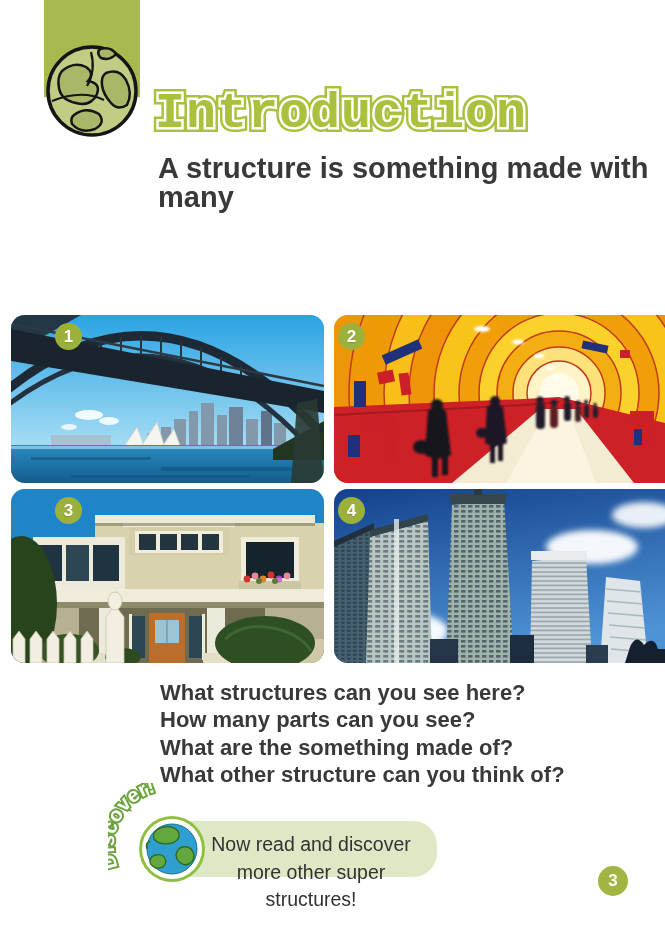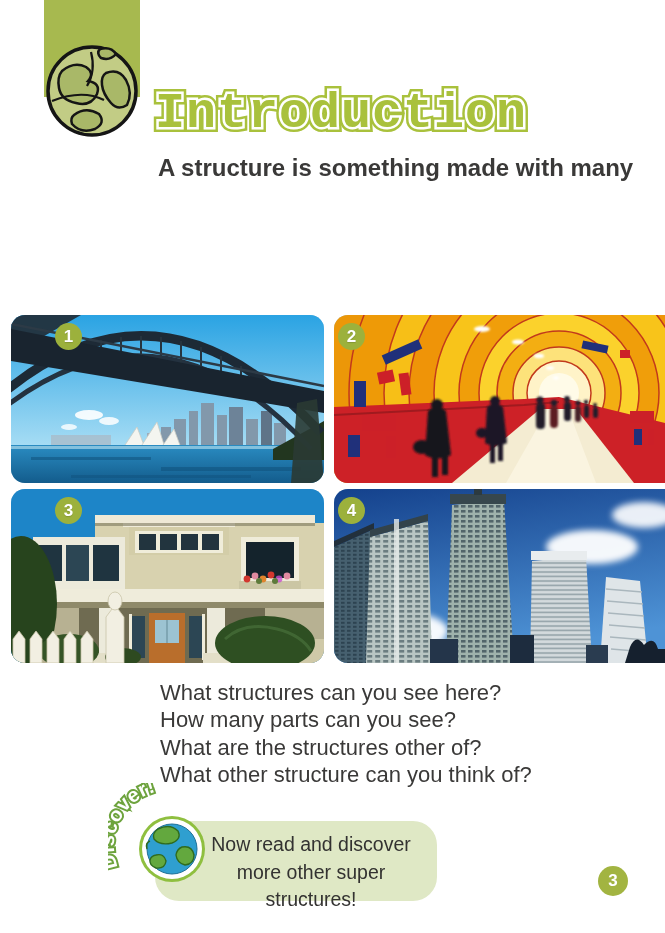"A structure is something made" .intro { font-size: 24px -> 29px }
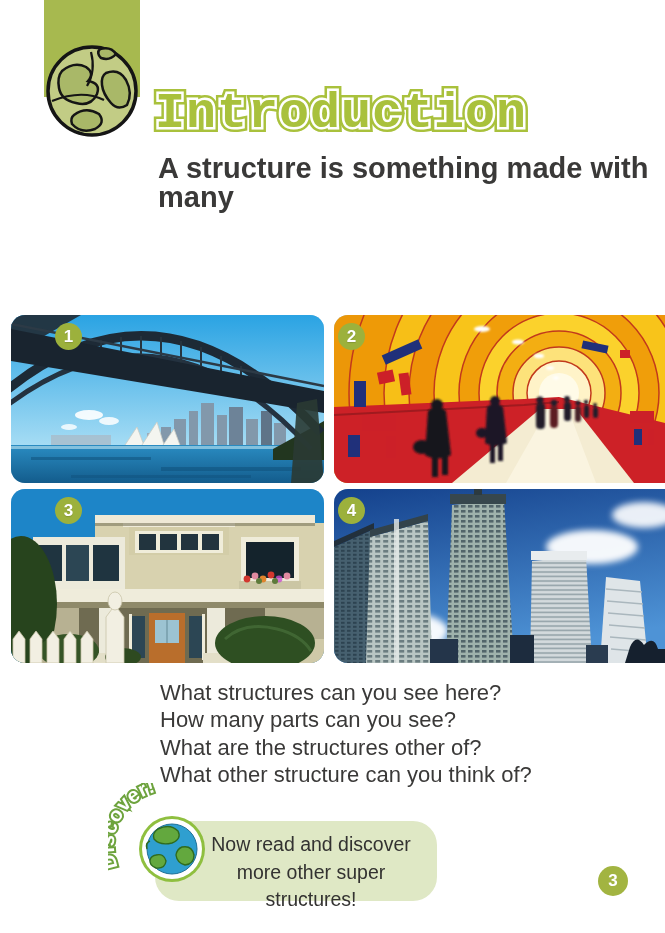"What structures can you see" .questions { font-weight: 400 -> 700 }
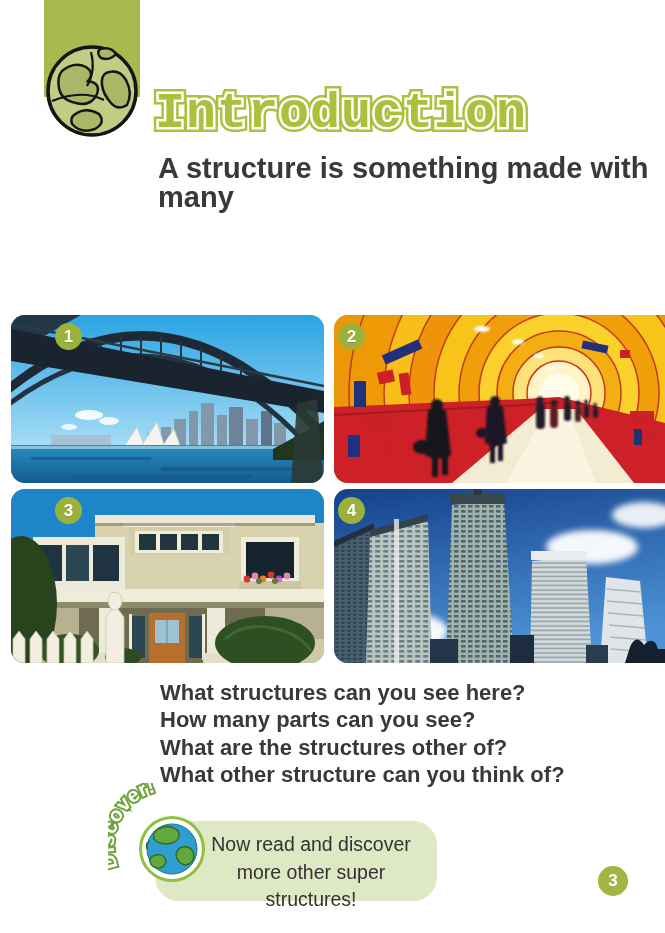"What are the structures other" div { text: structures other -> something made }
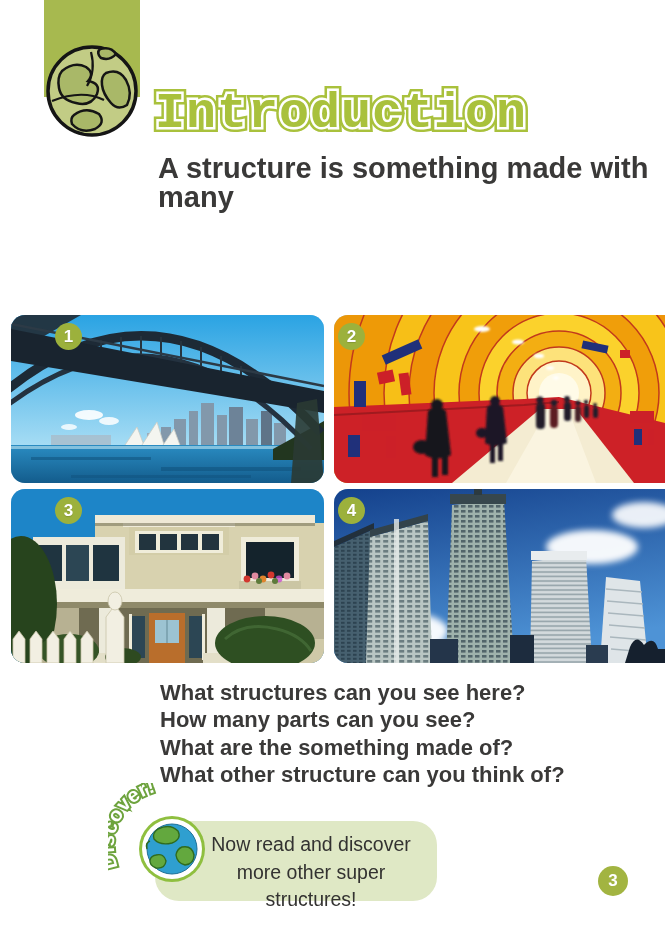"Now read and discover" .discover-box { height: 80px -> 56px }
